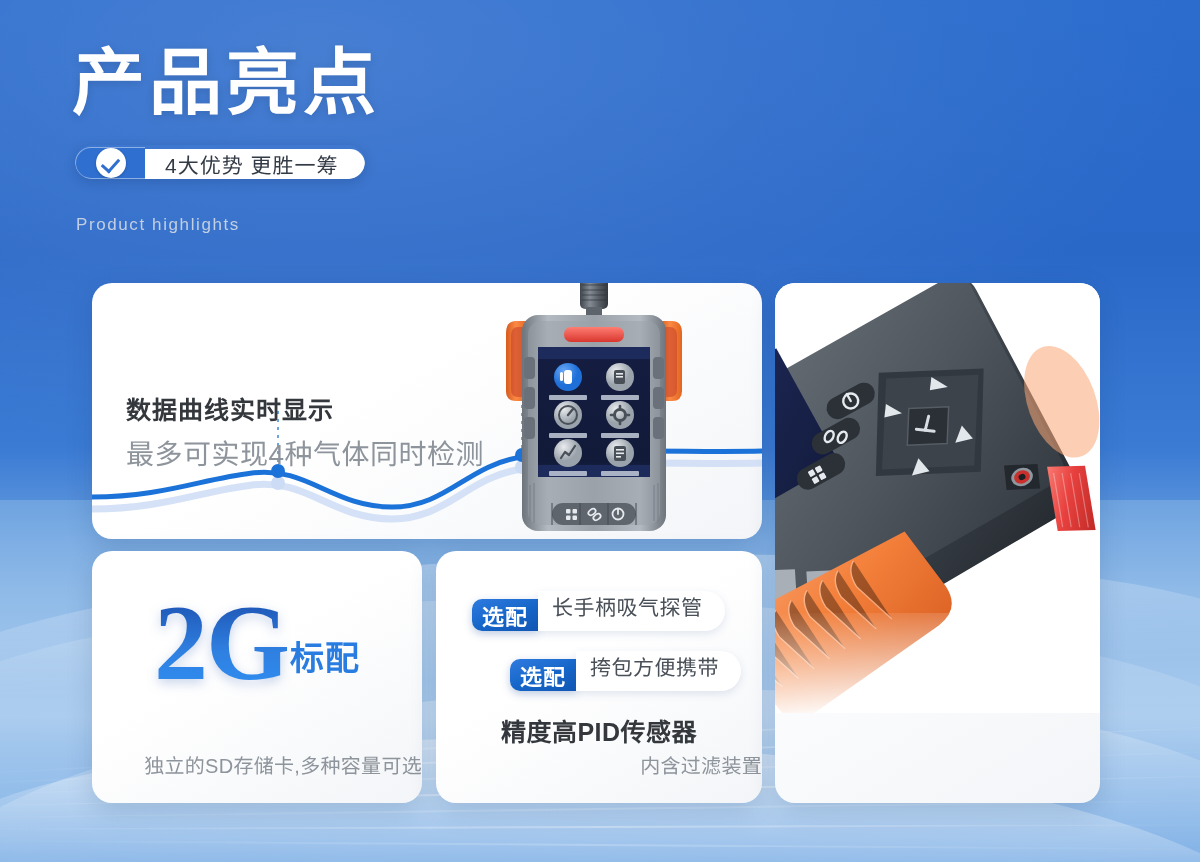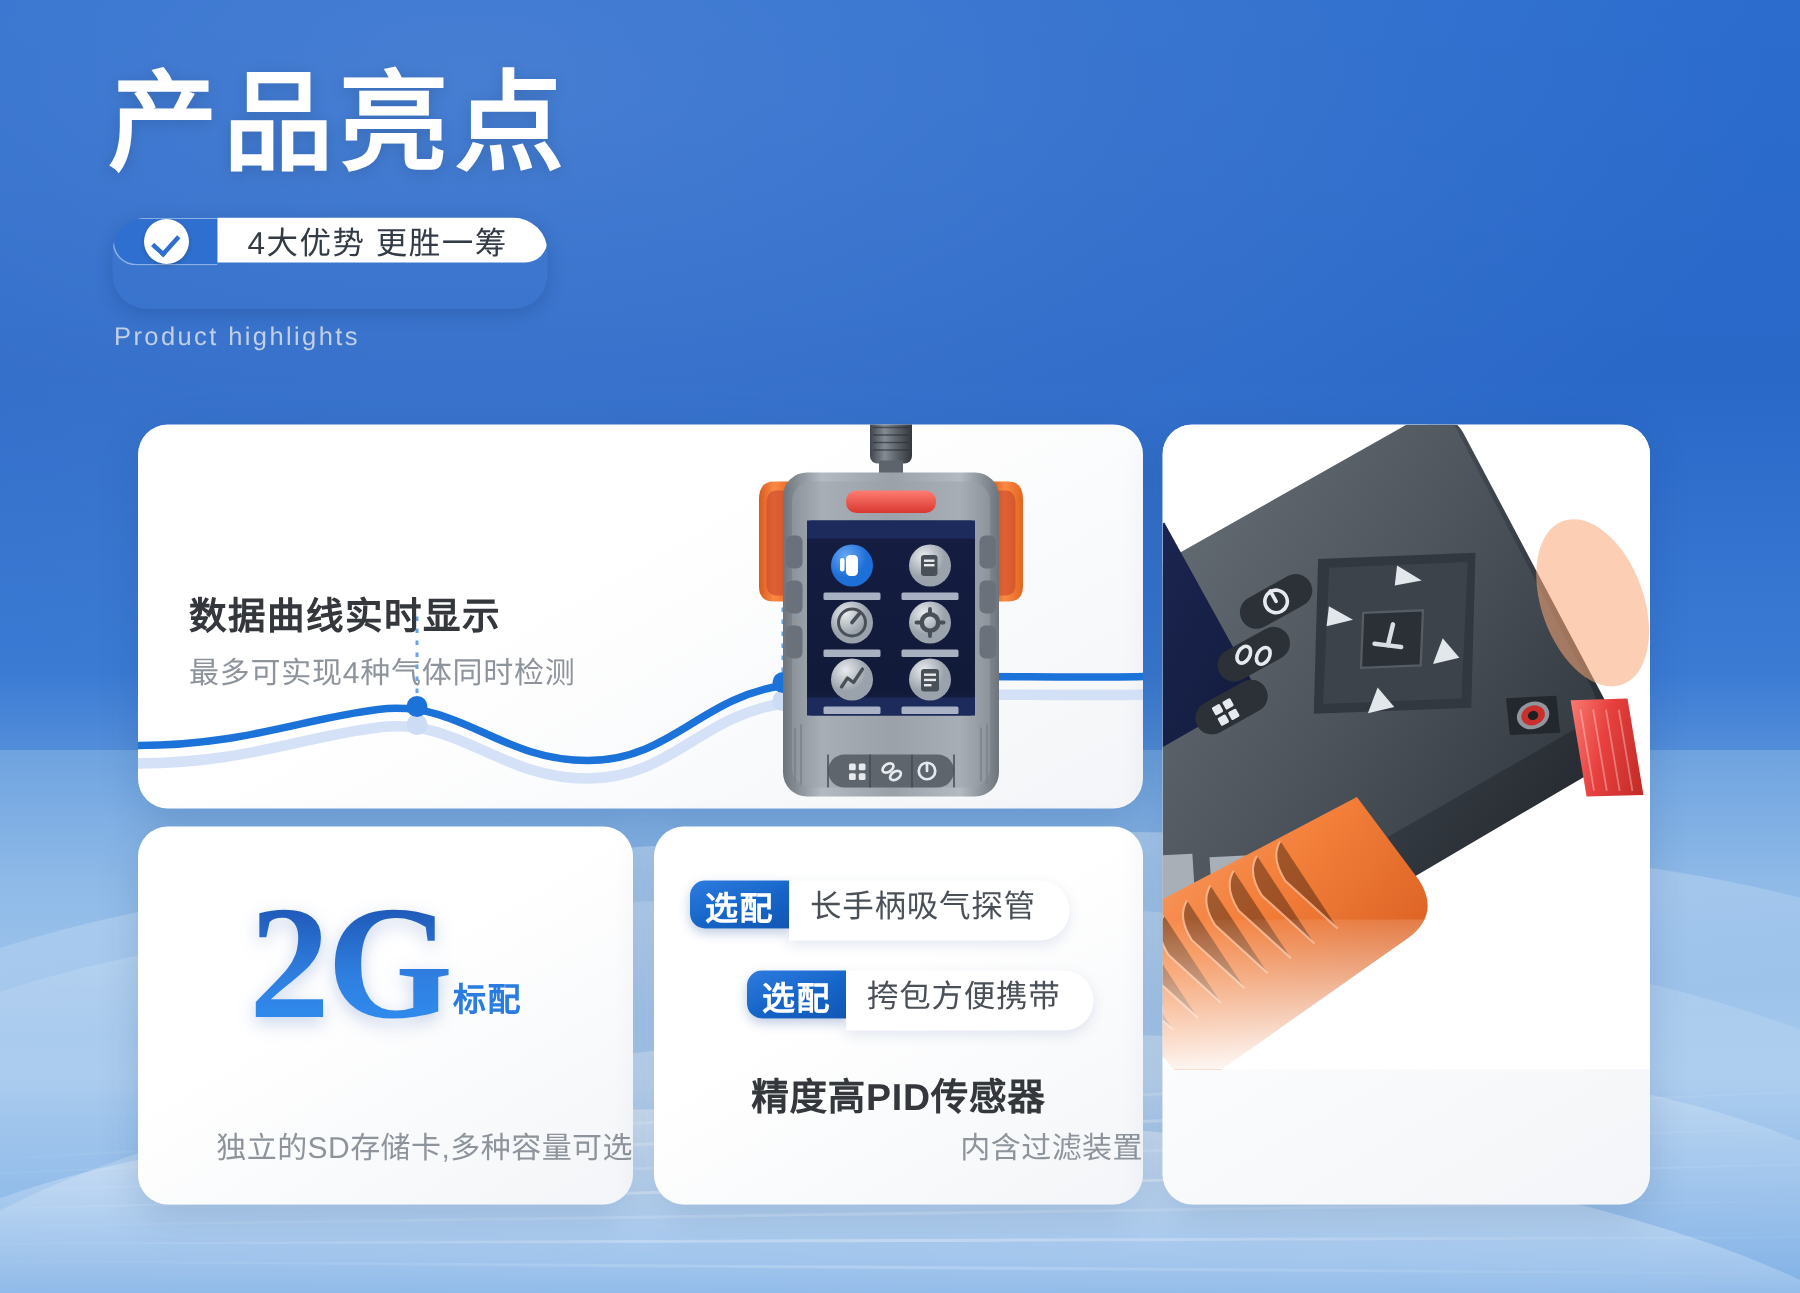"4大优势 更胜一筹" .badge { align-items: flex-start -> flex-end; height: 61px -> 34px }
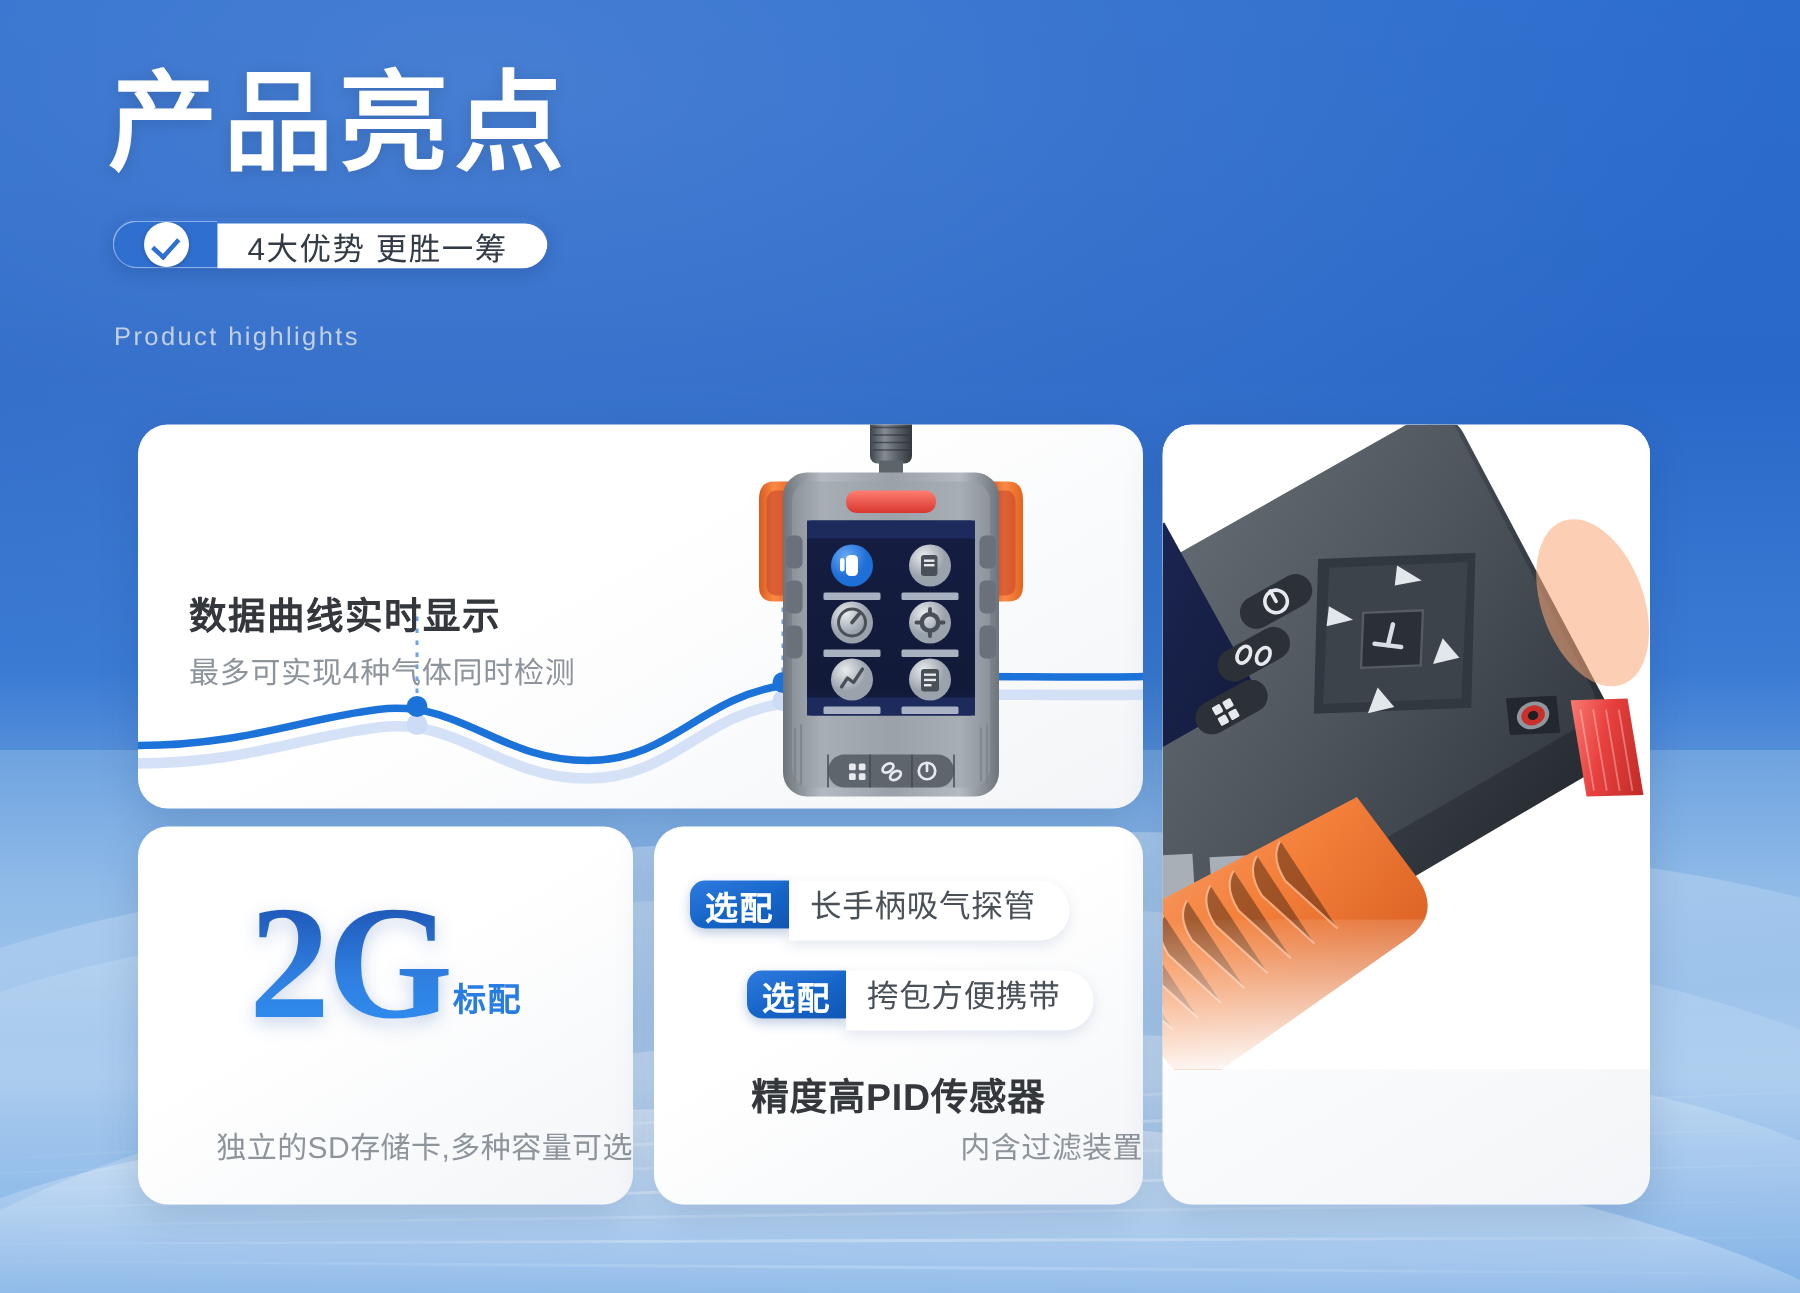"最多可实现4种气体同时检测" .c1-sub { font-size: 20px -> 28px }
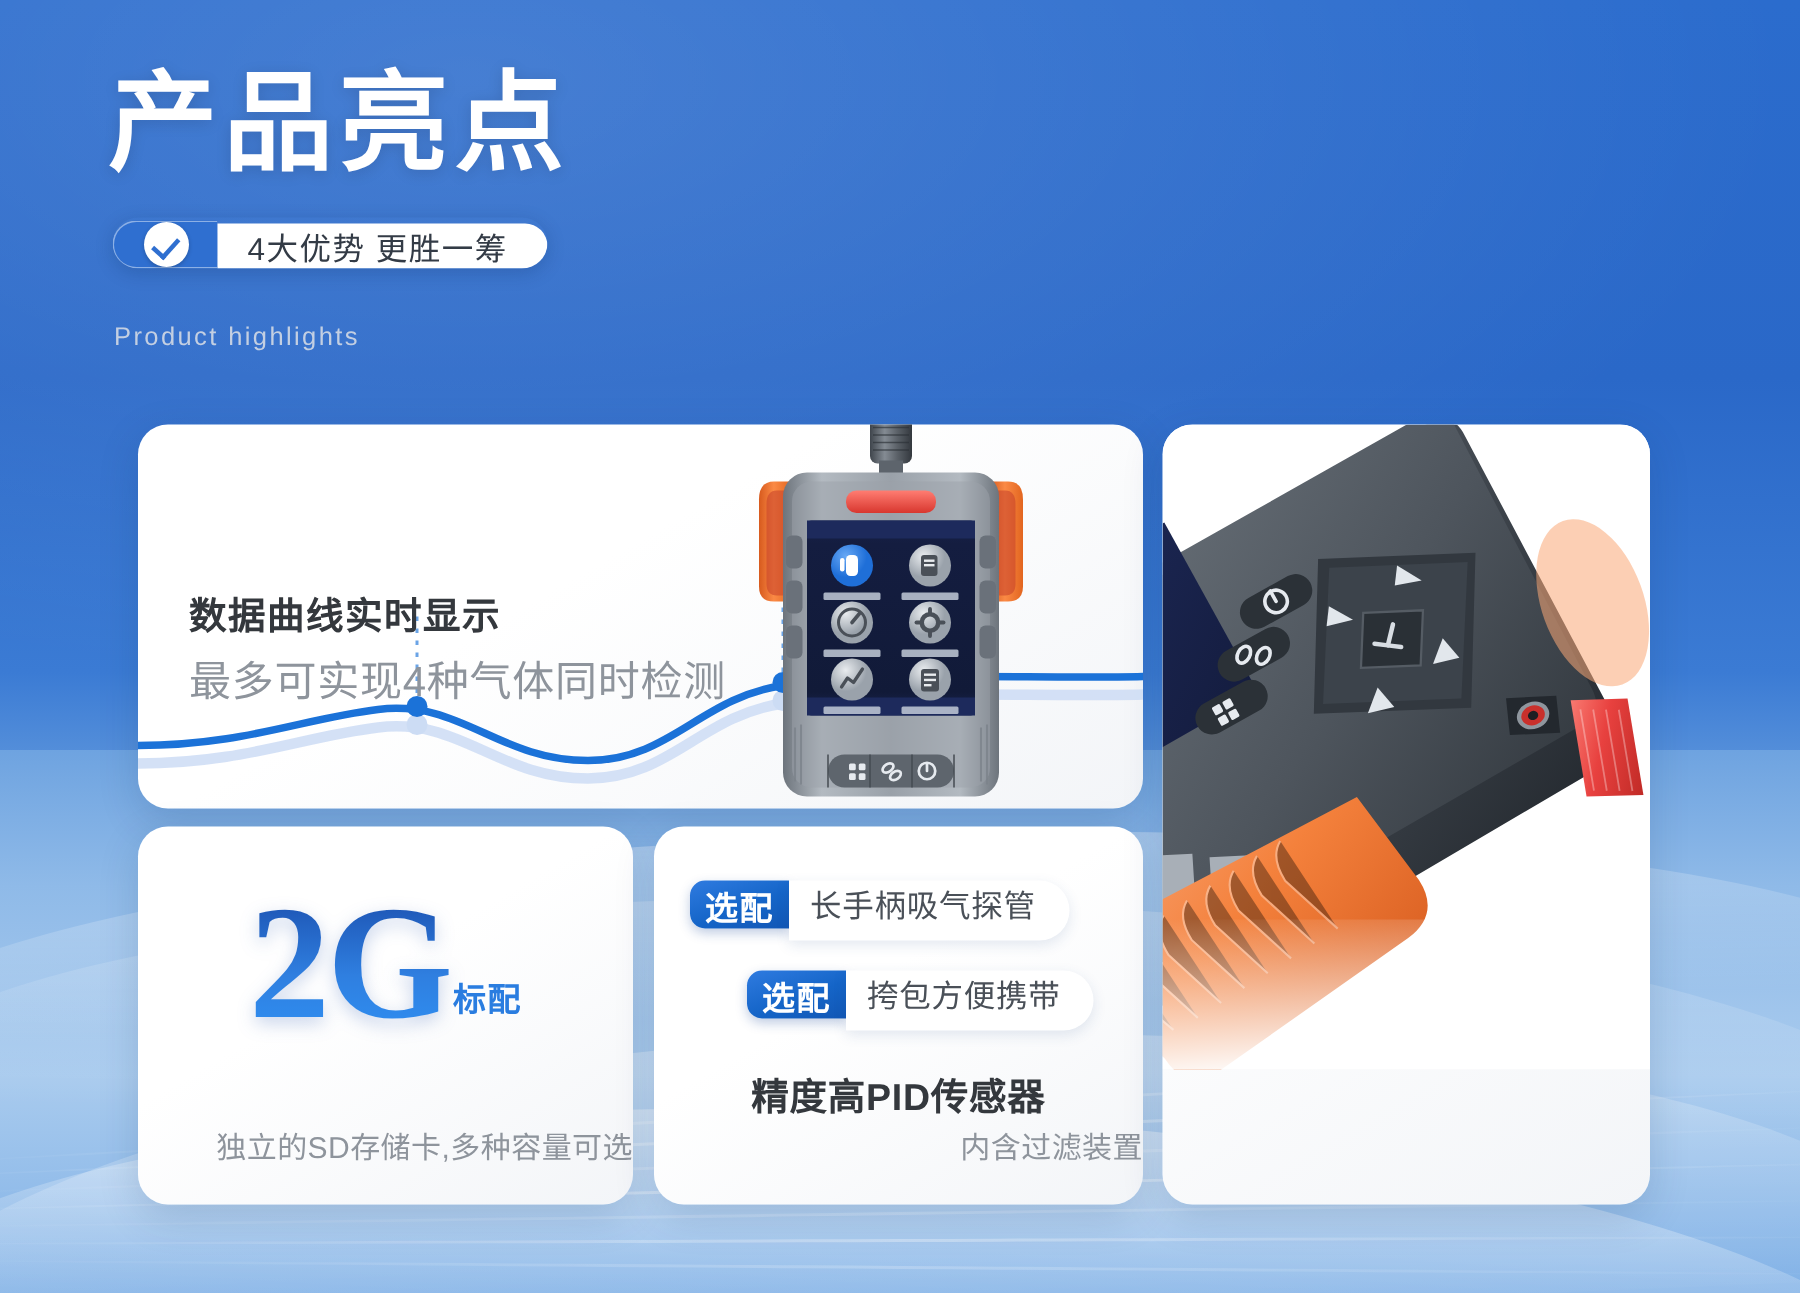"选配" .opt-row { align-items: flex-start -> flex-end; margin-left: none -> 12px }
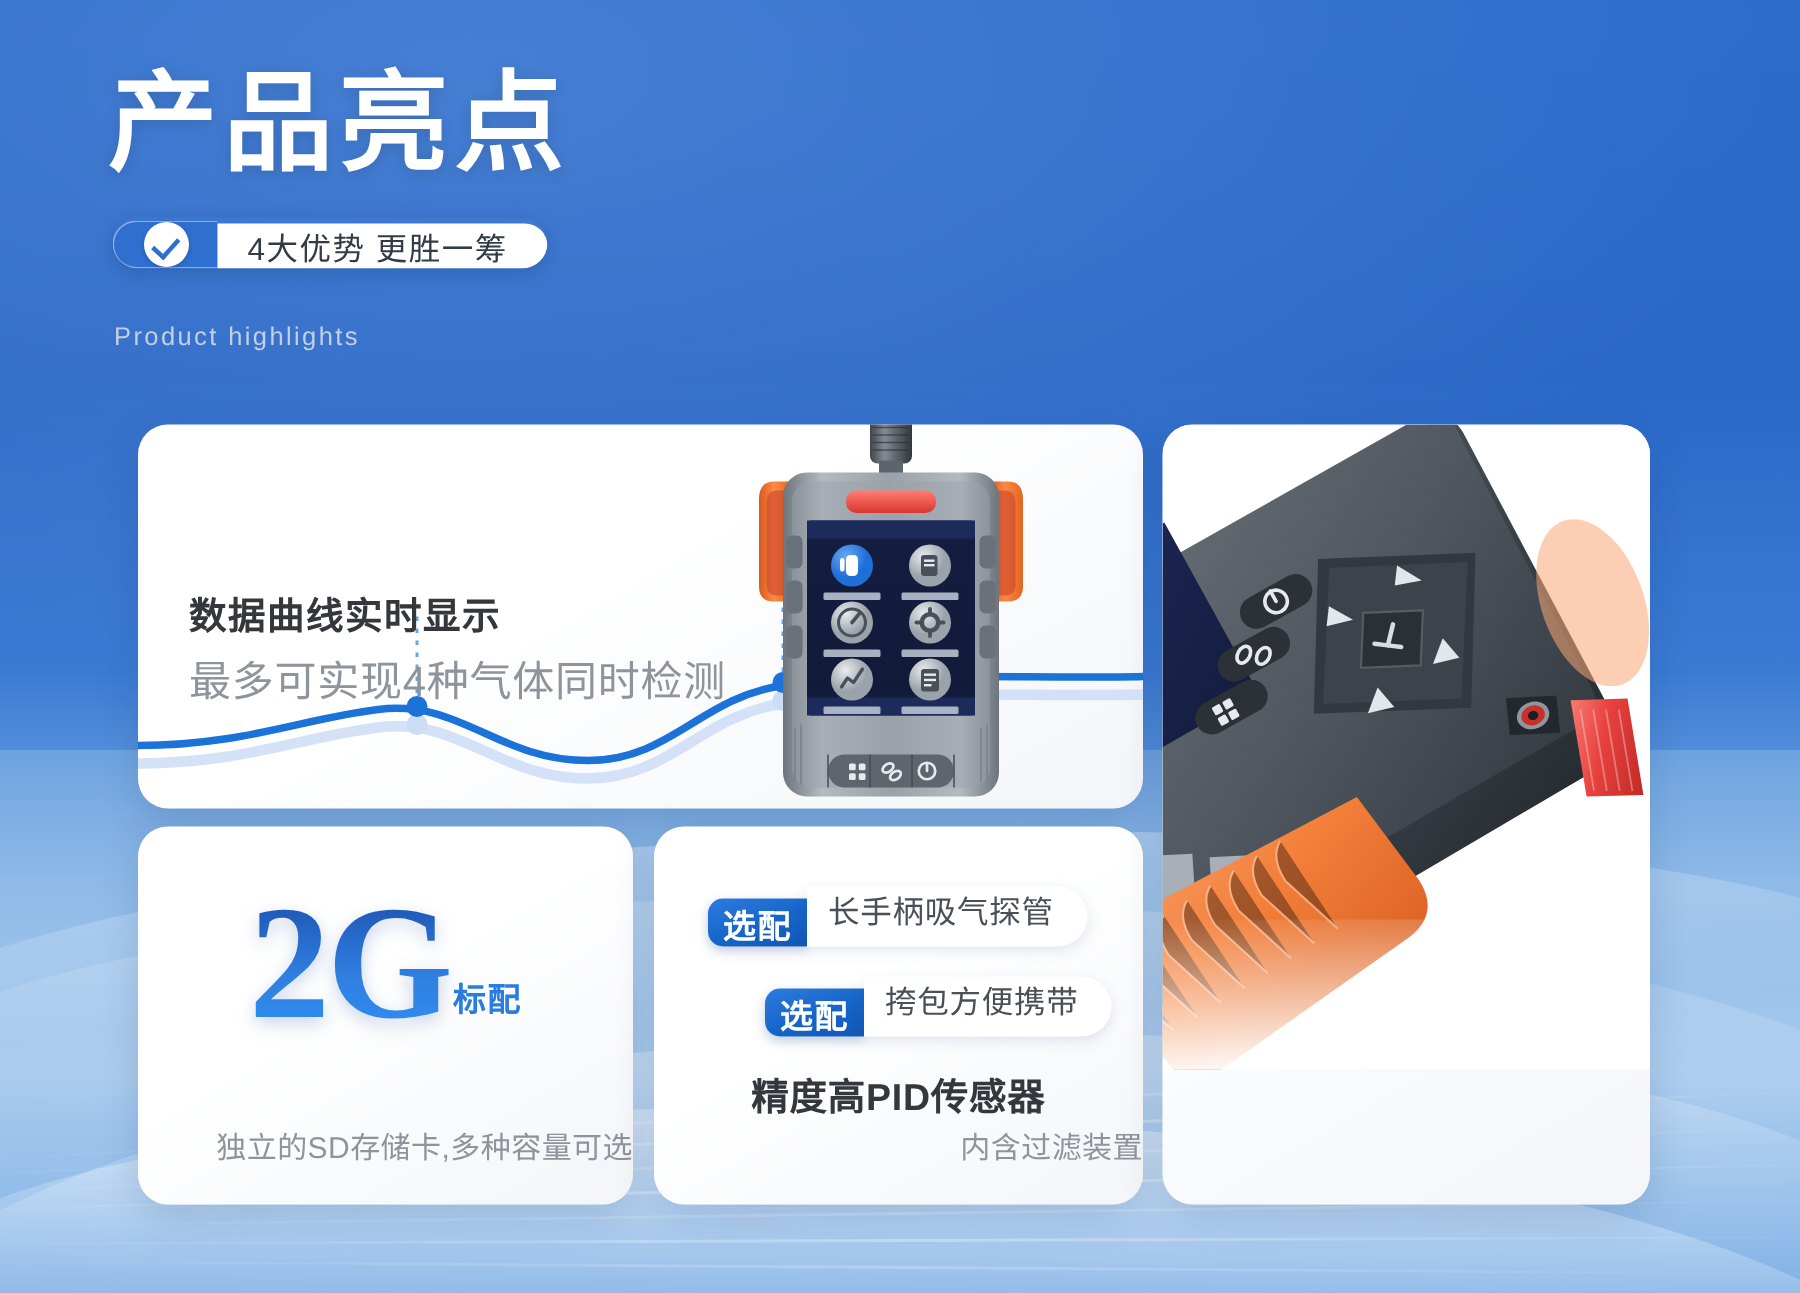"标配" .g2-suffix { font-size: 22px -> 34px }
